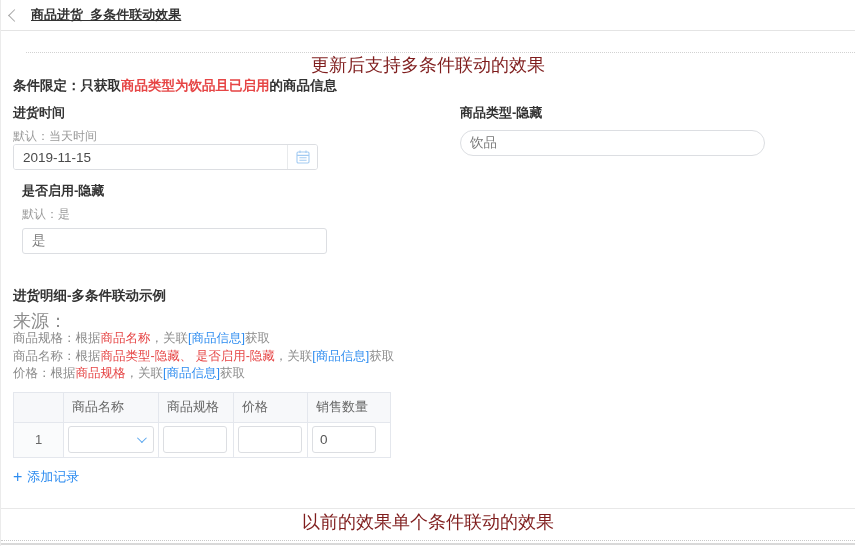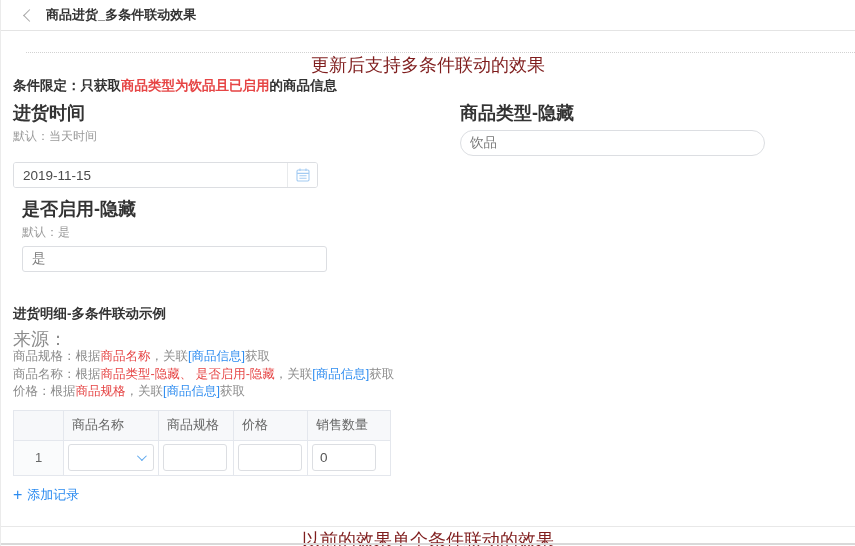"商品进货_多条件联动效果" .topbar { padding-left: 24px -> 9px; text-decoration: none -> underline }
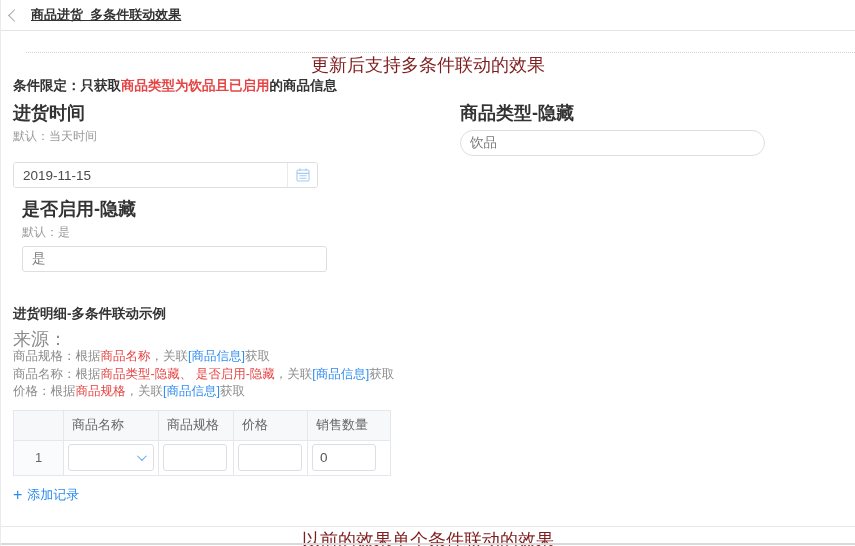"进货时间" .field-label { font-size: 18px -> 13px }
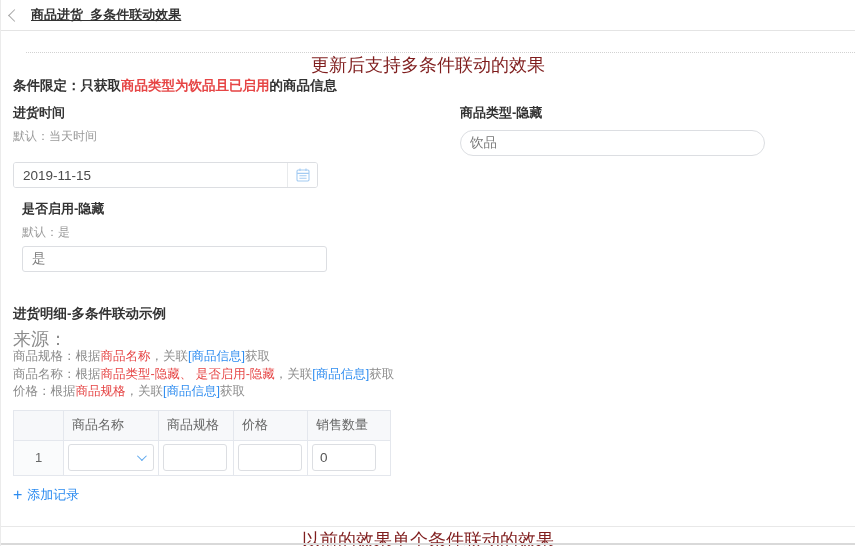"2019-11-15" .date-wrap { margin-top: 19px -> 1px }
